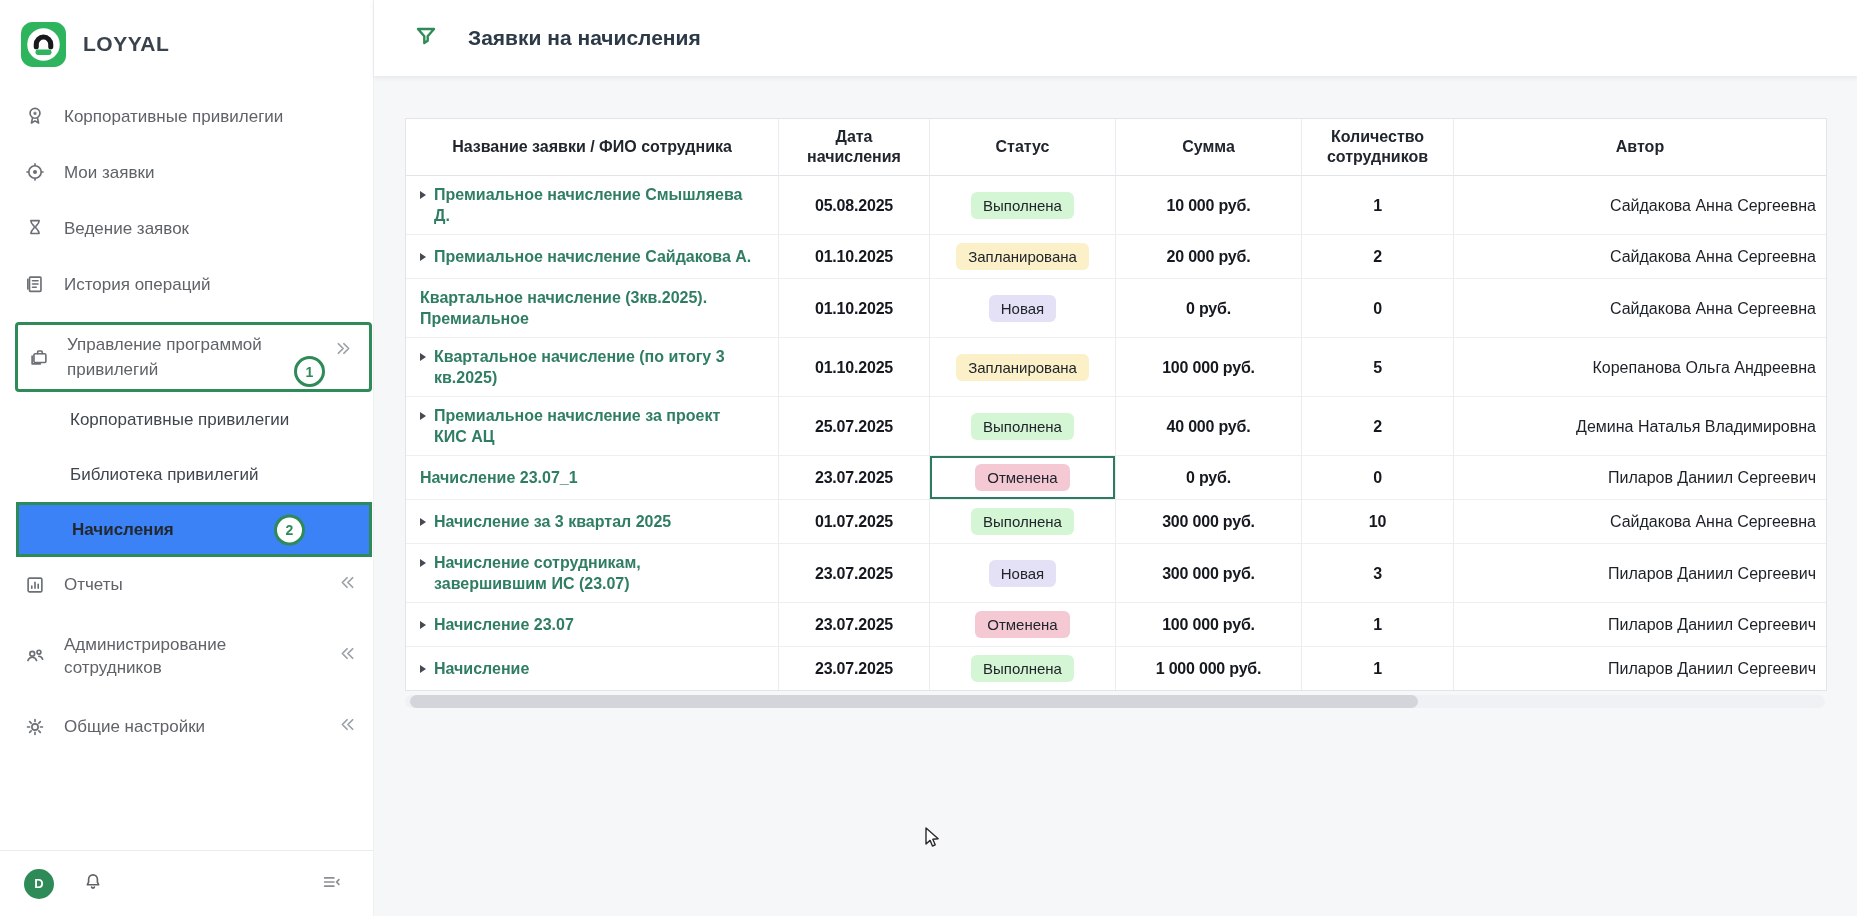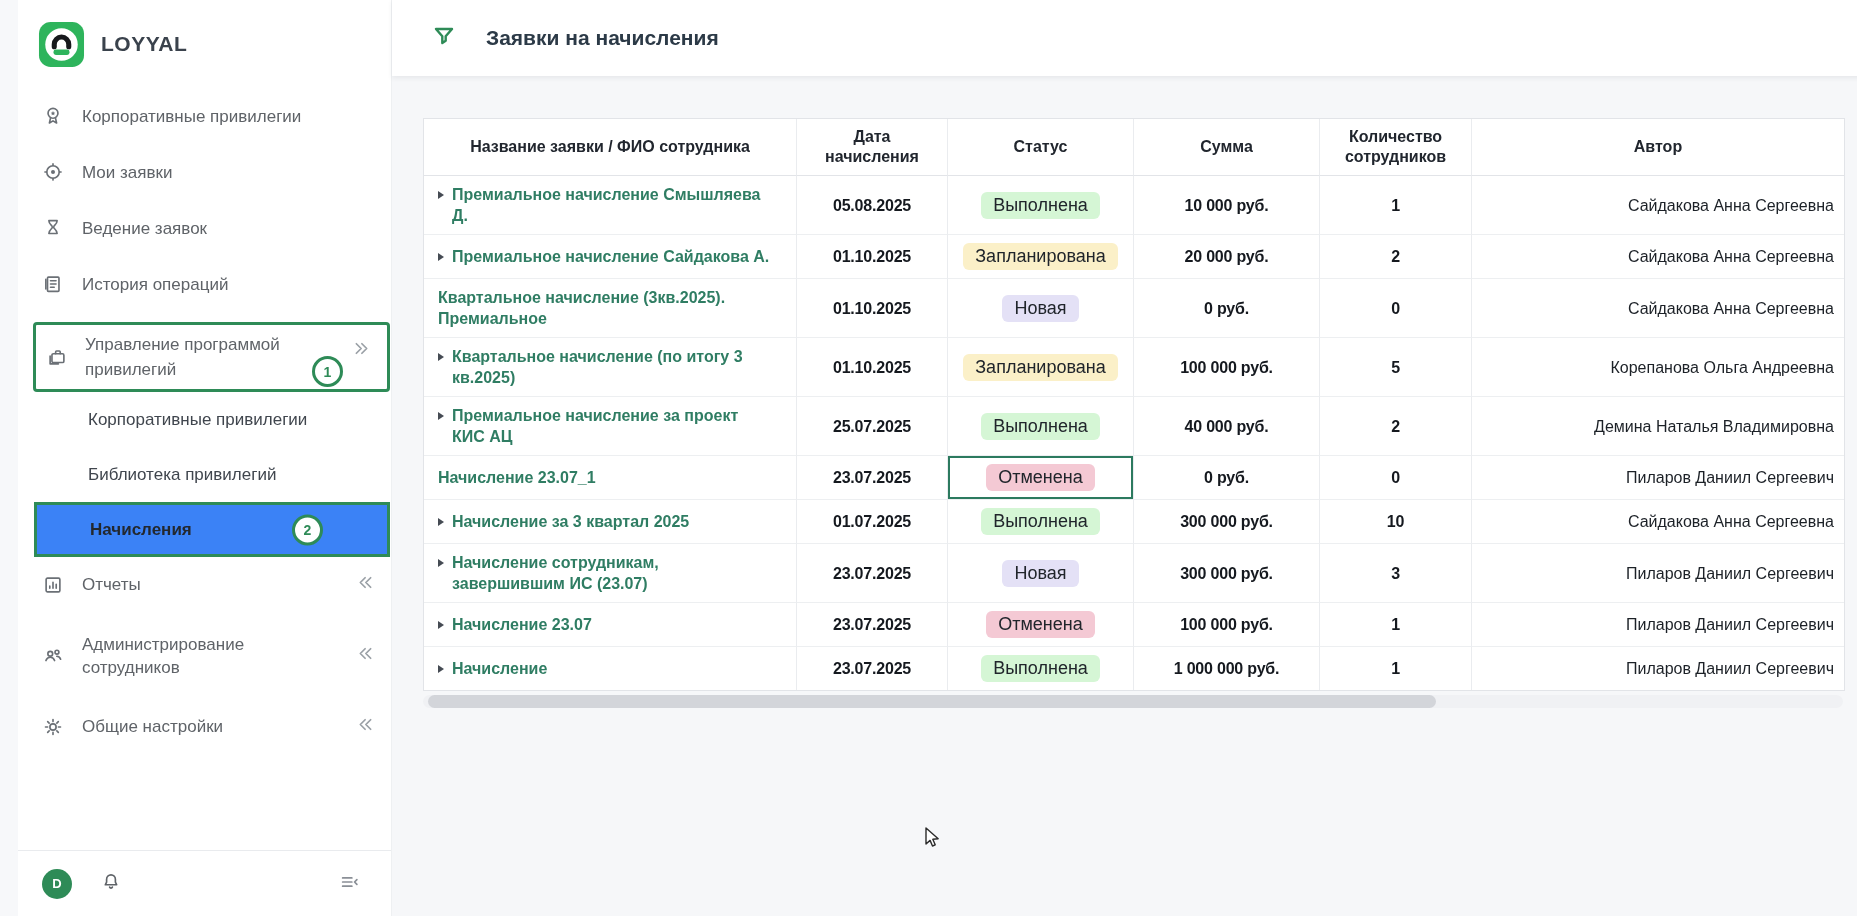"LOYYAL" .sidebar { margin-left: 18px -> none }
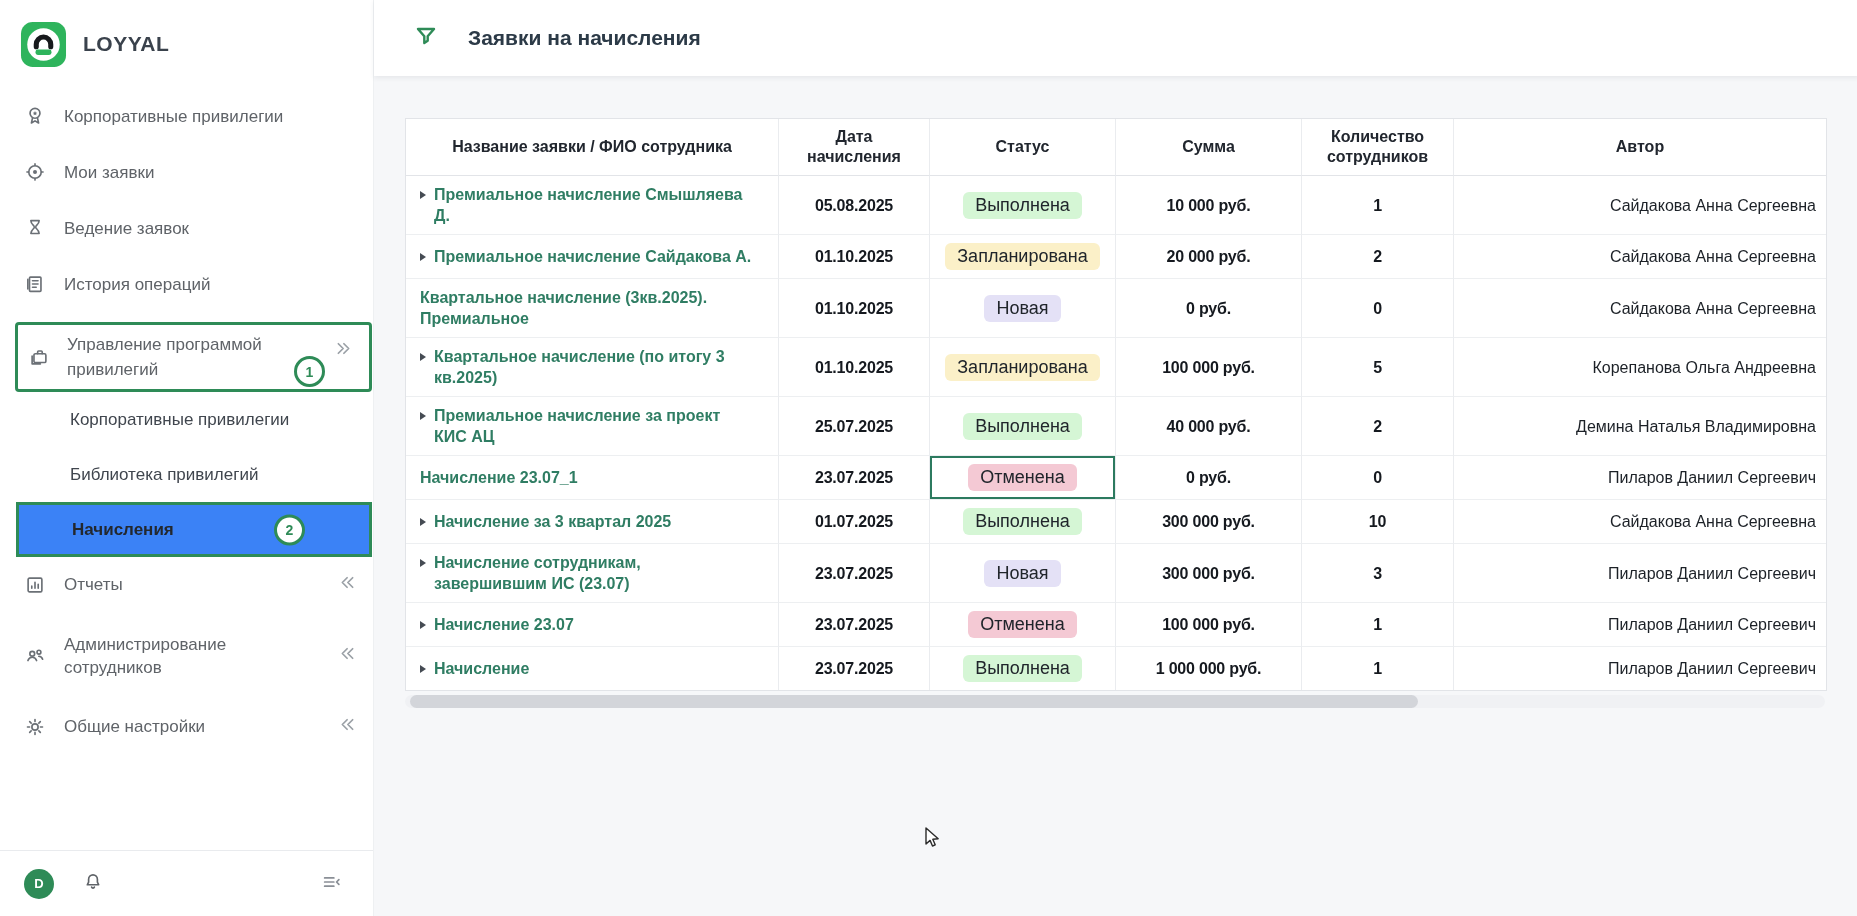"Выполнена" .chip { font-size: 18px -> 15px }
